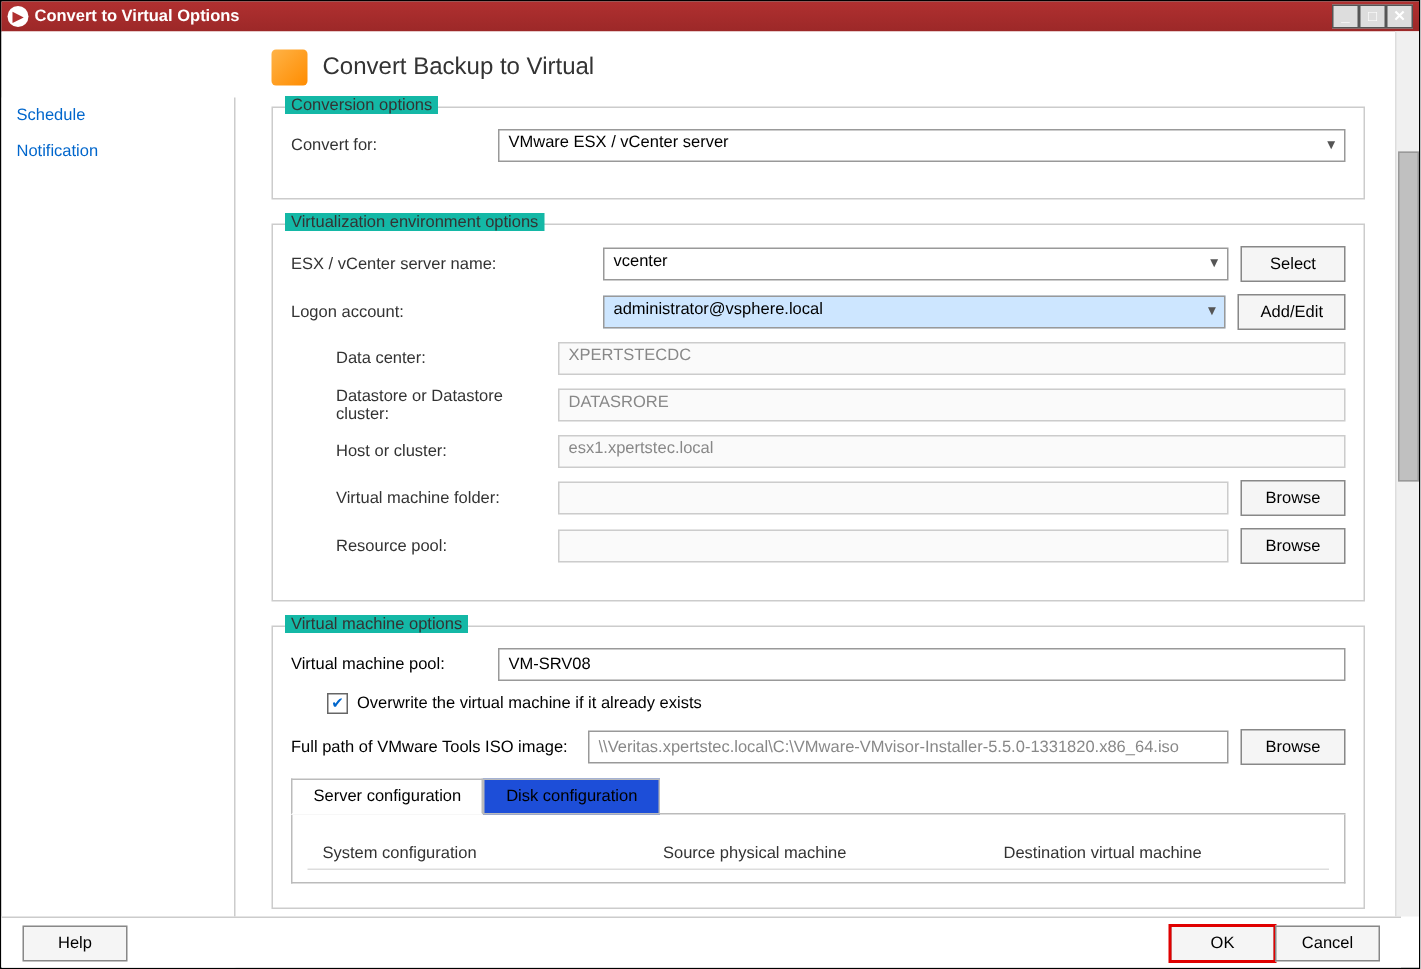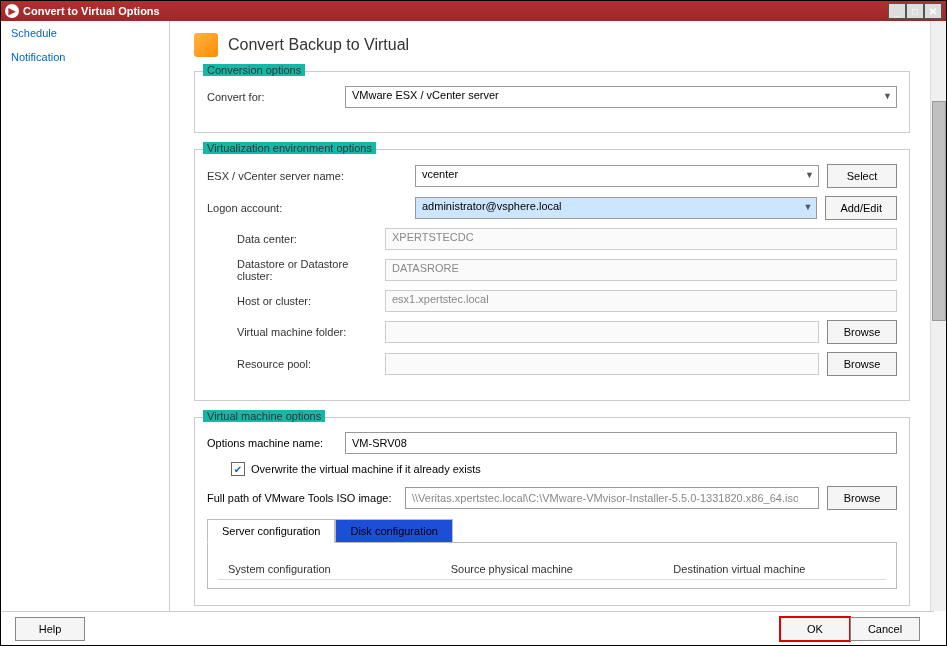"Schedule" .sidebar { margin-top: none -> 44px; width: 169px -> 156px }
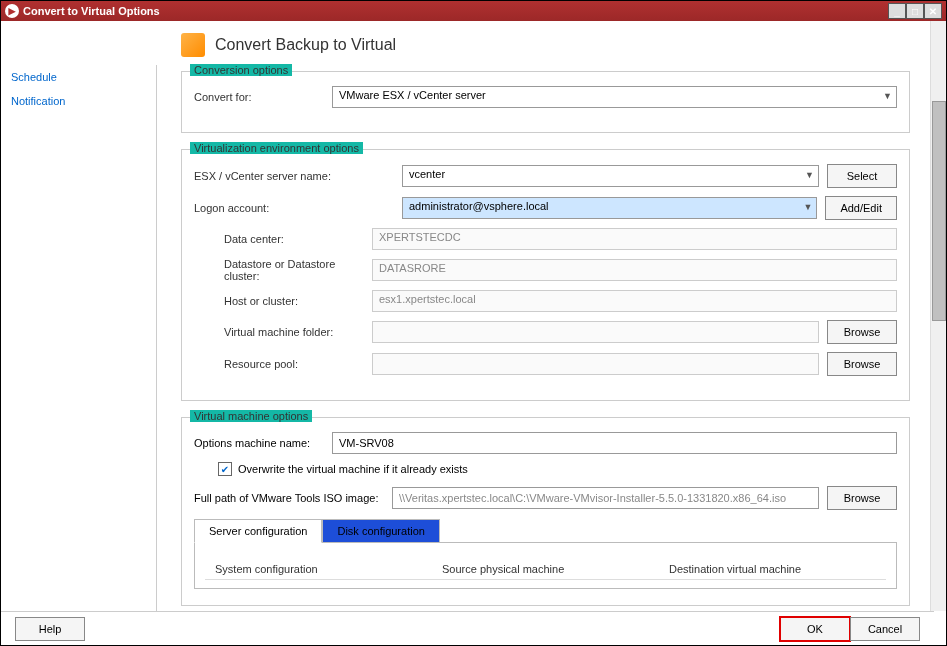"Options machine name:" div { text: Options machine name -> Virtual machine pool }
